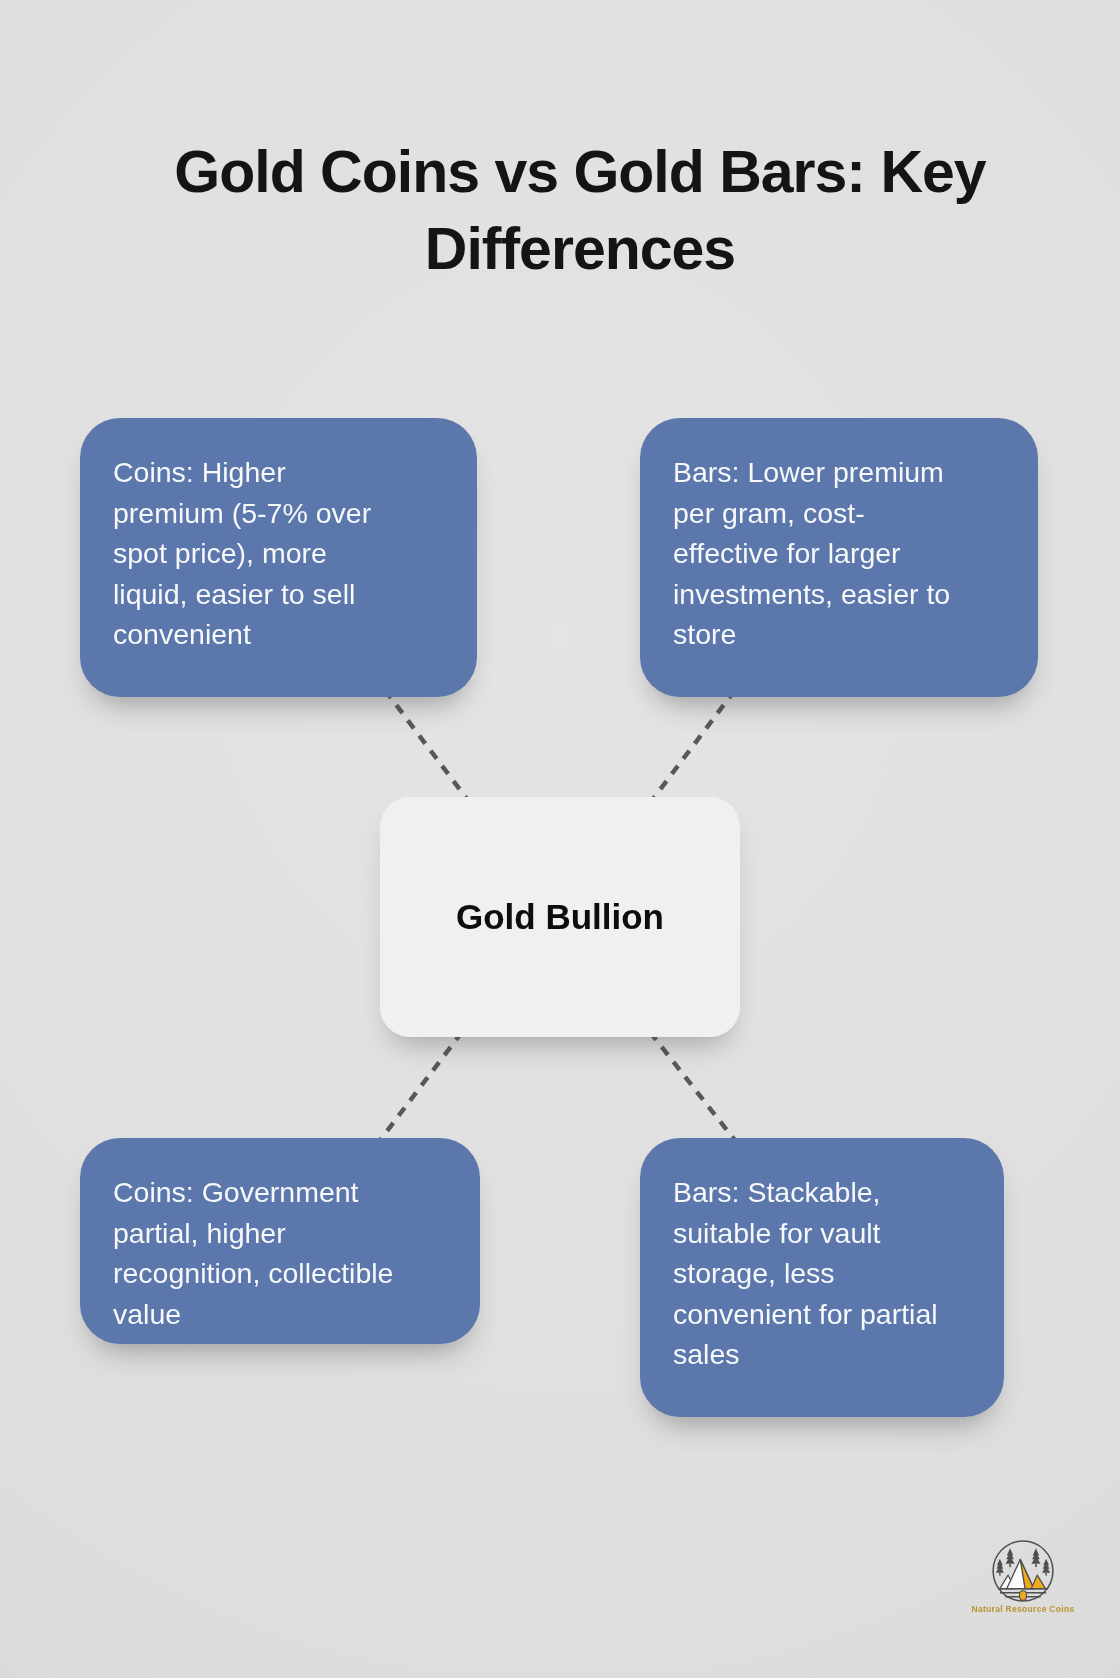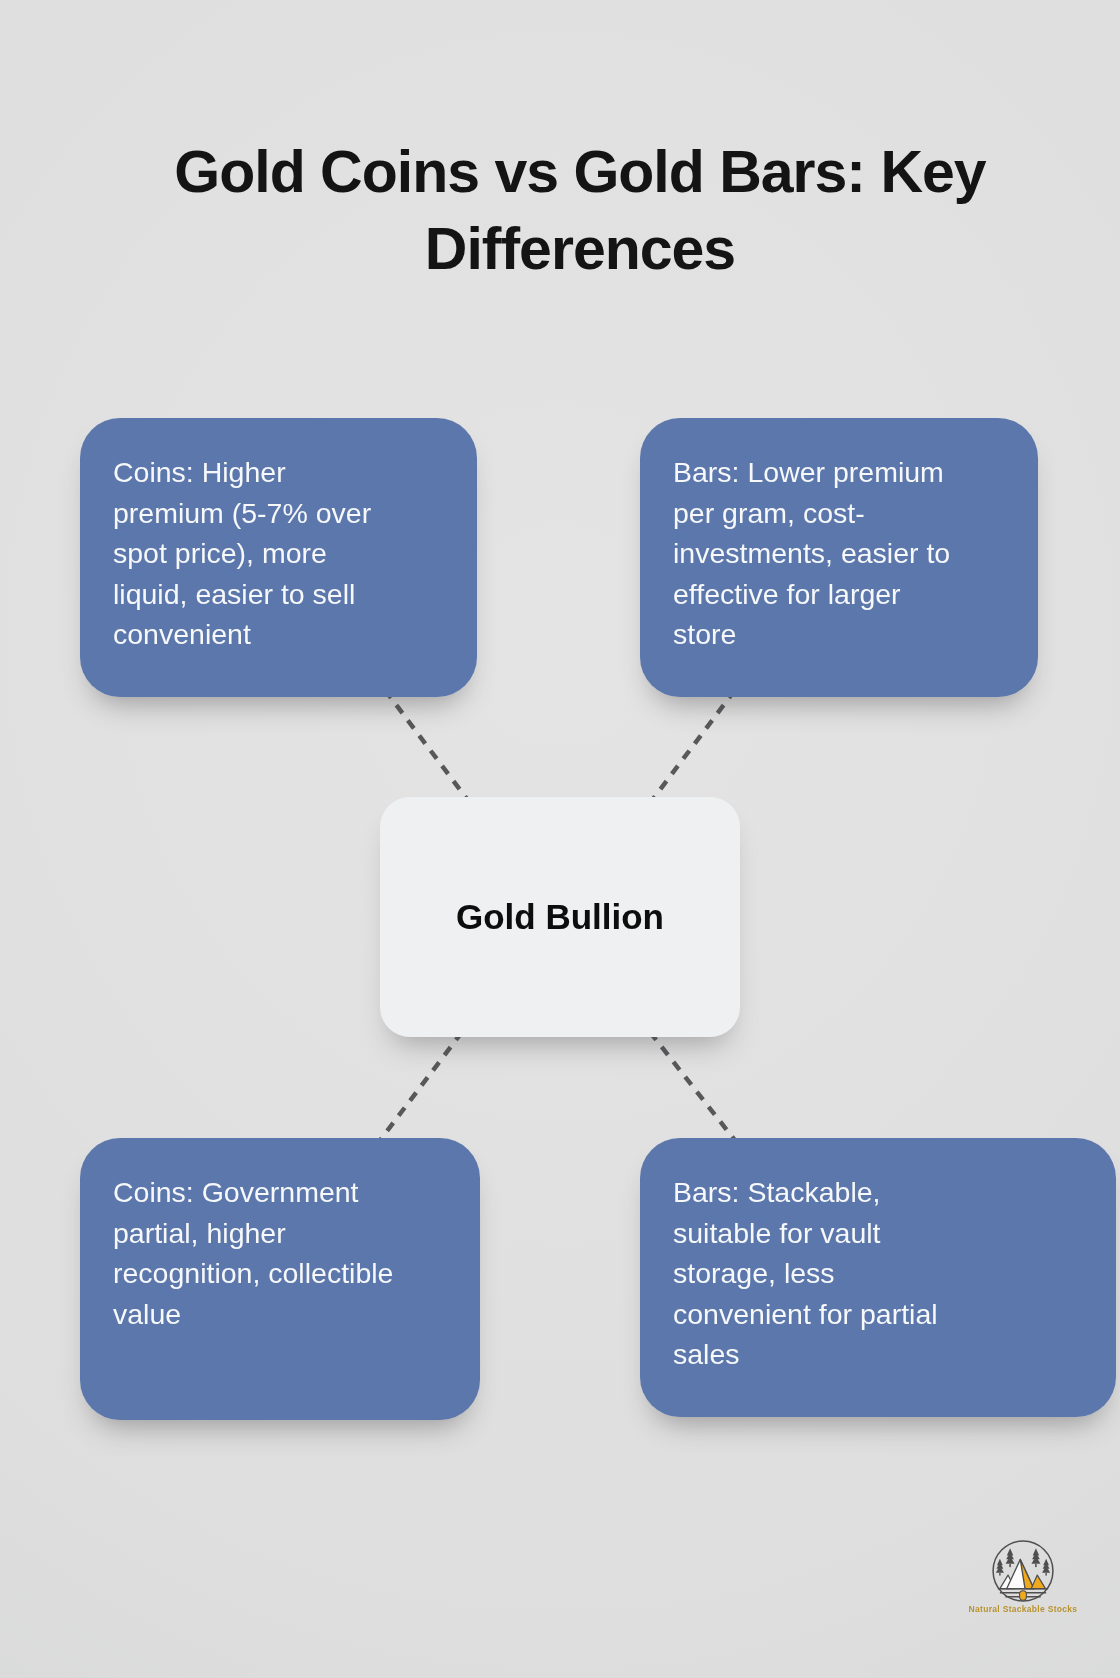"investments, easier to" div { order: before "effective for larger" -> after "effective for larger" }
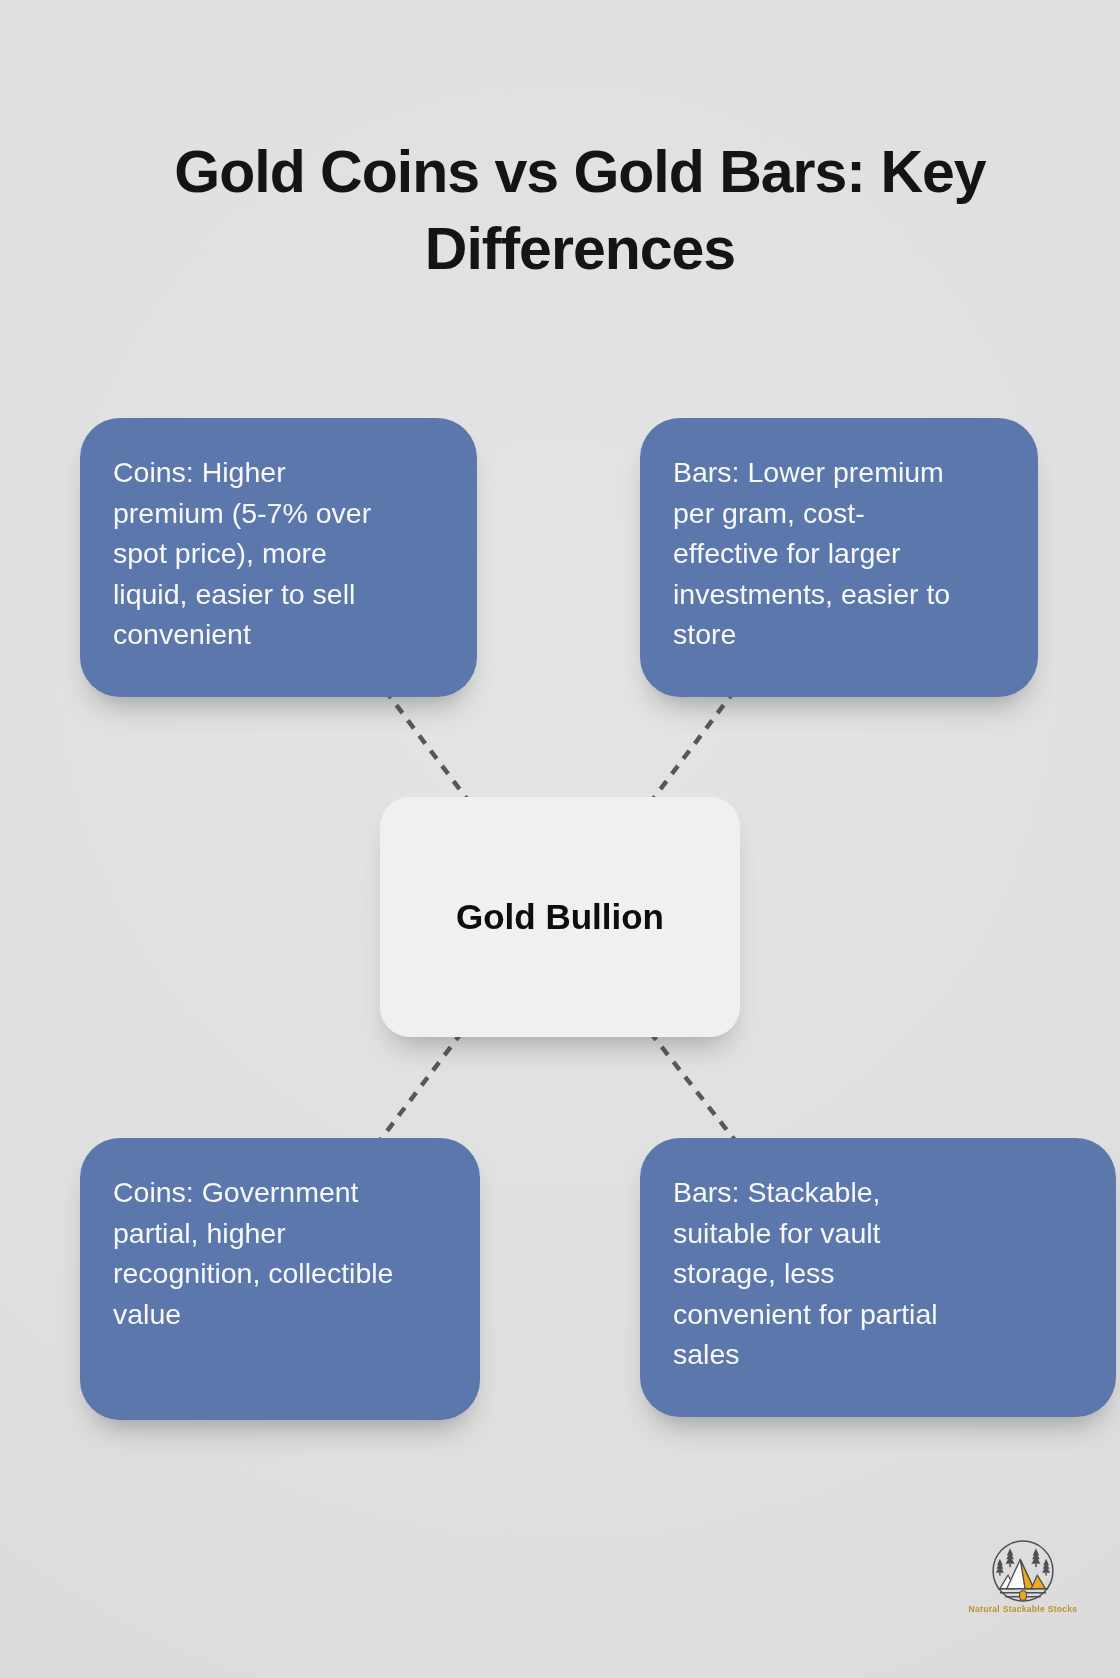"Coins: Government" .node-bl { height: 282px -> 206px }
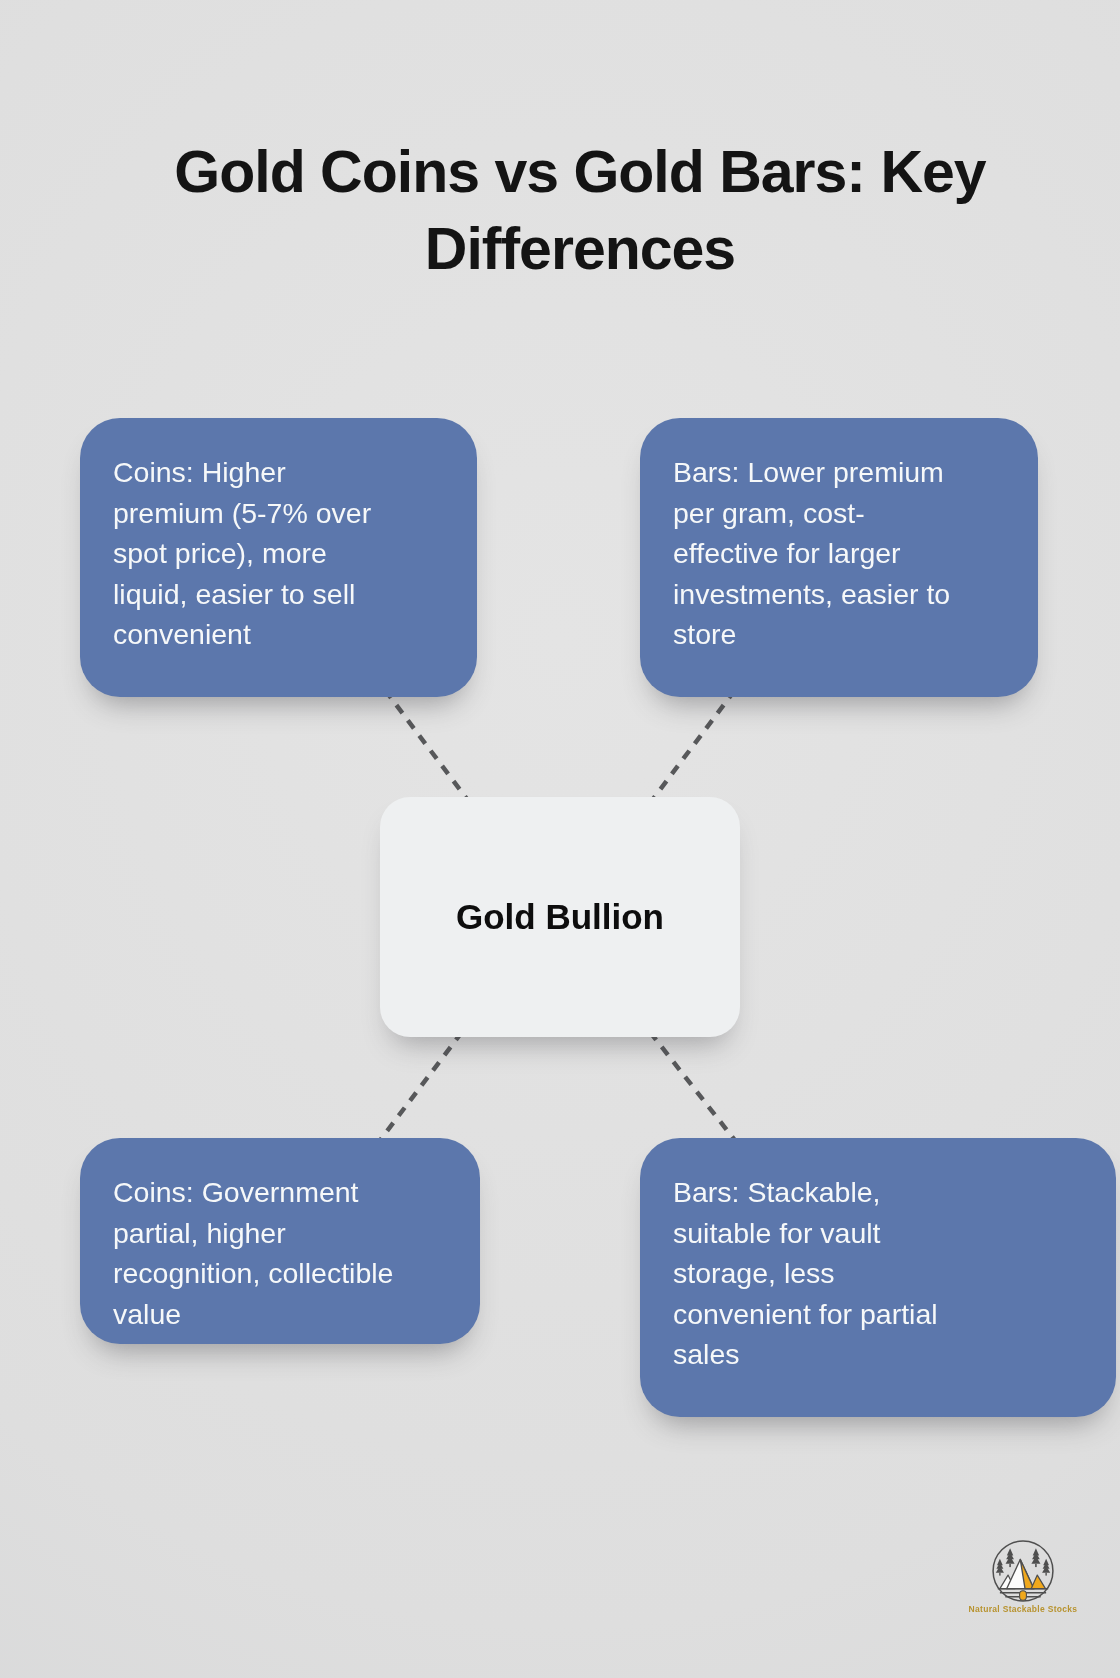"Bars: Stackable," .node-br { width: 476px -> 364px }
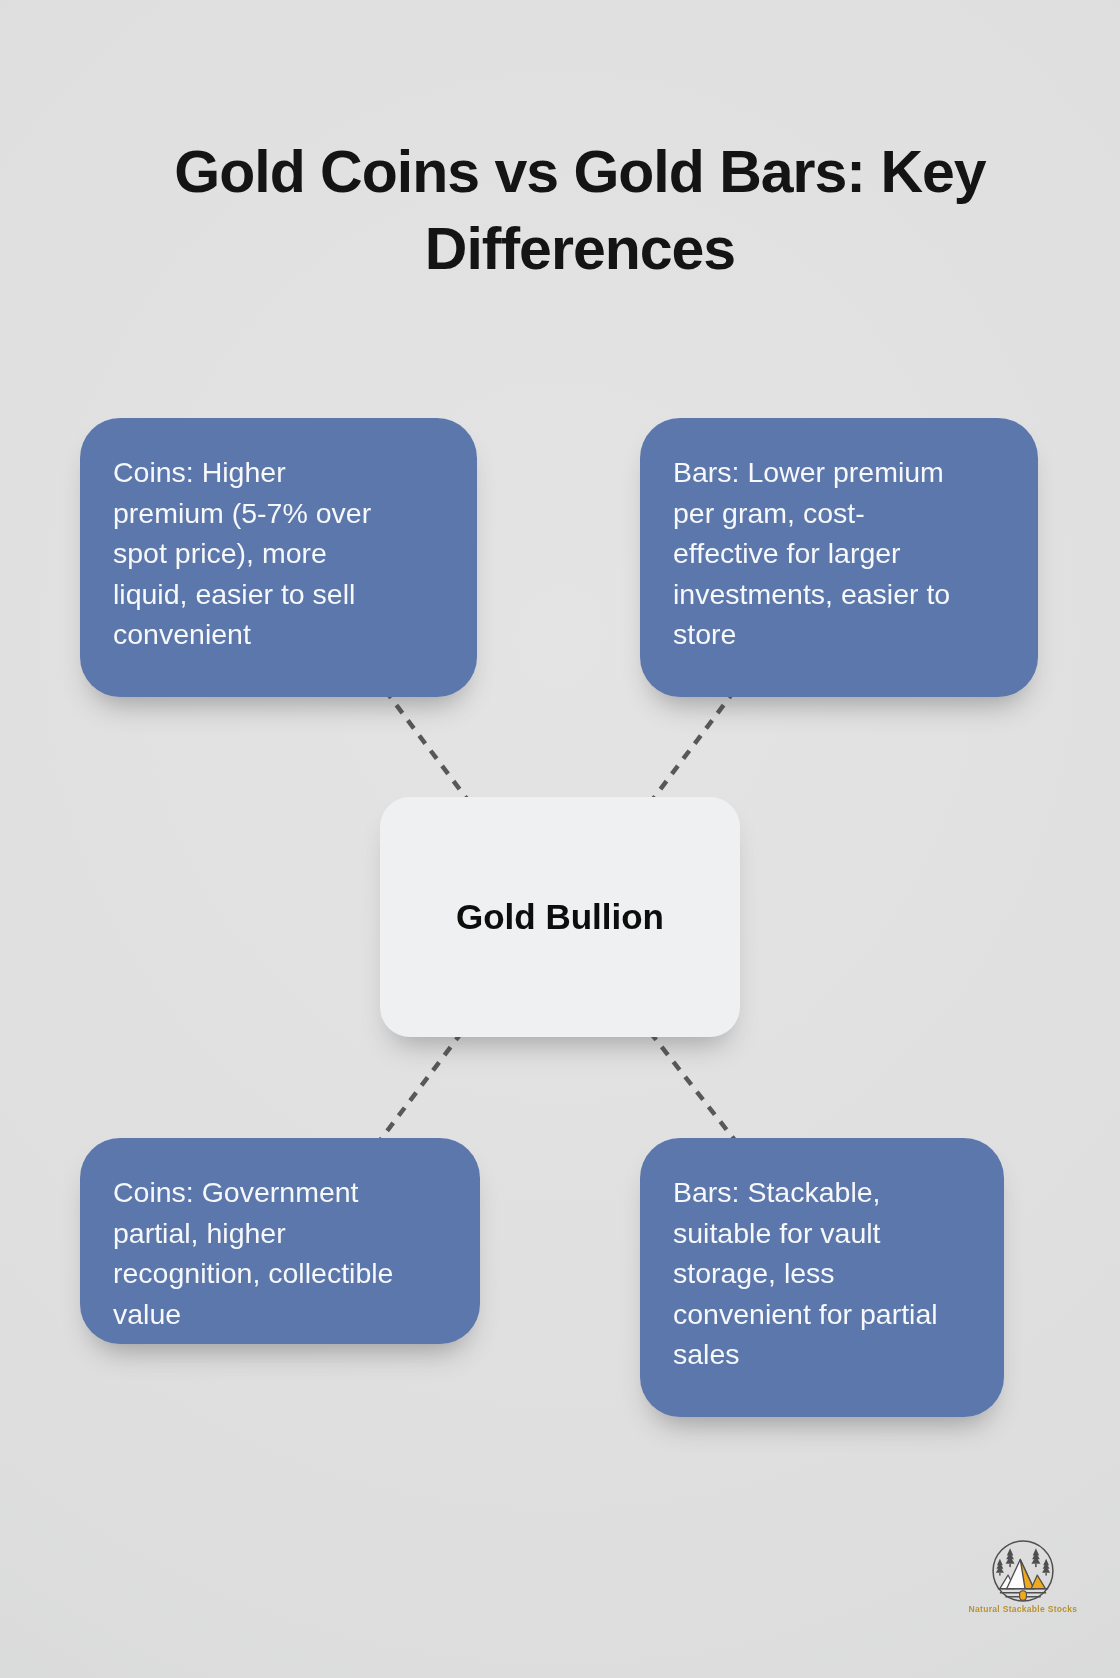"Natural Stackable Stocks" div.logo-wordmark { text: Stackable Stocks -> Resource Coins }
